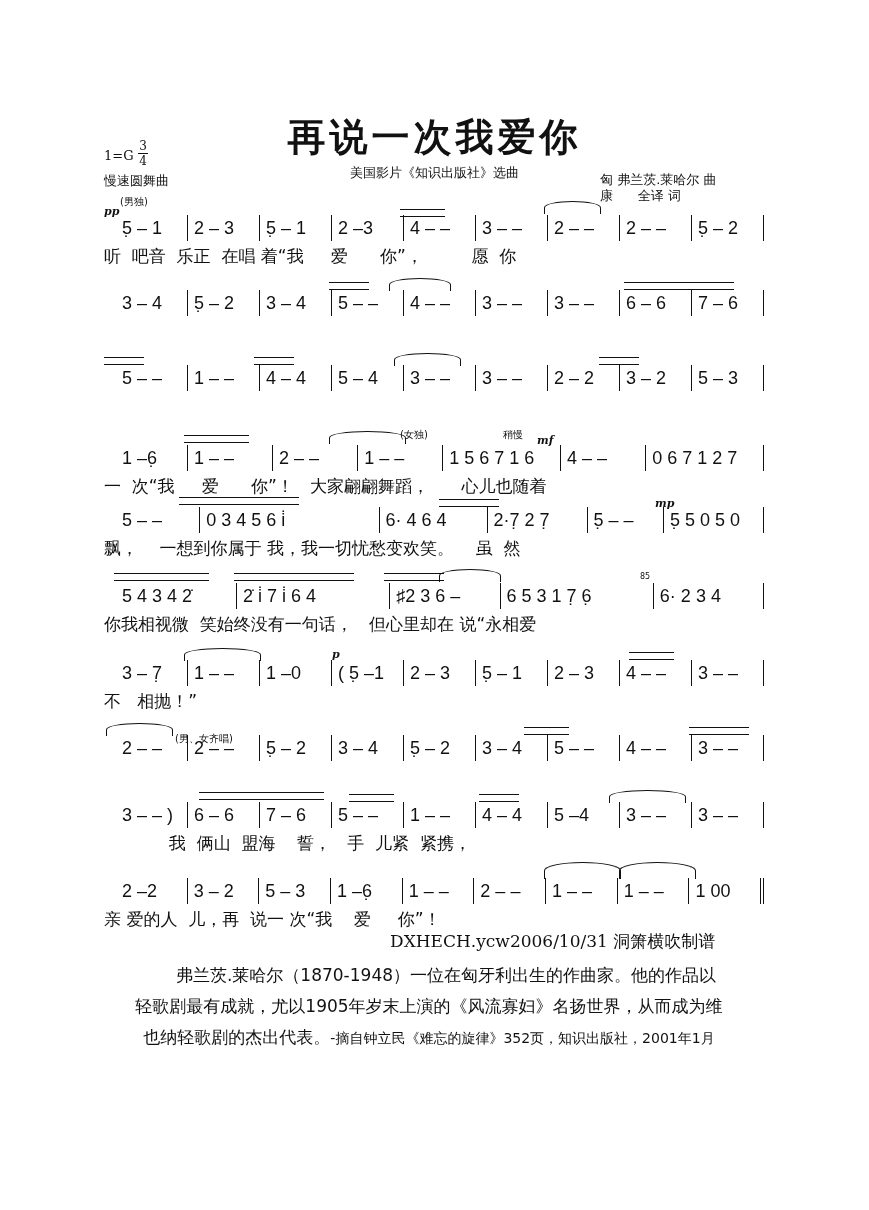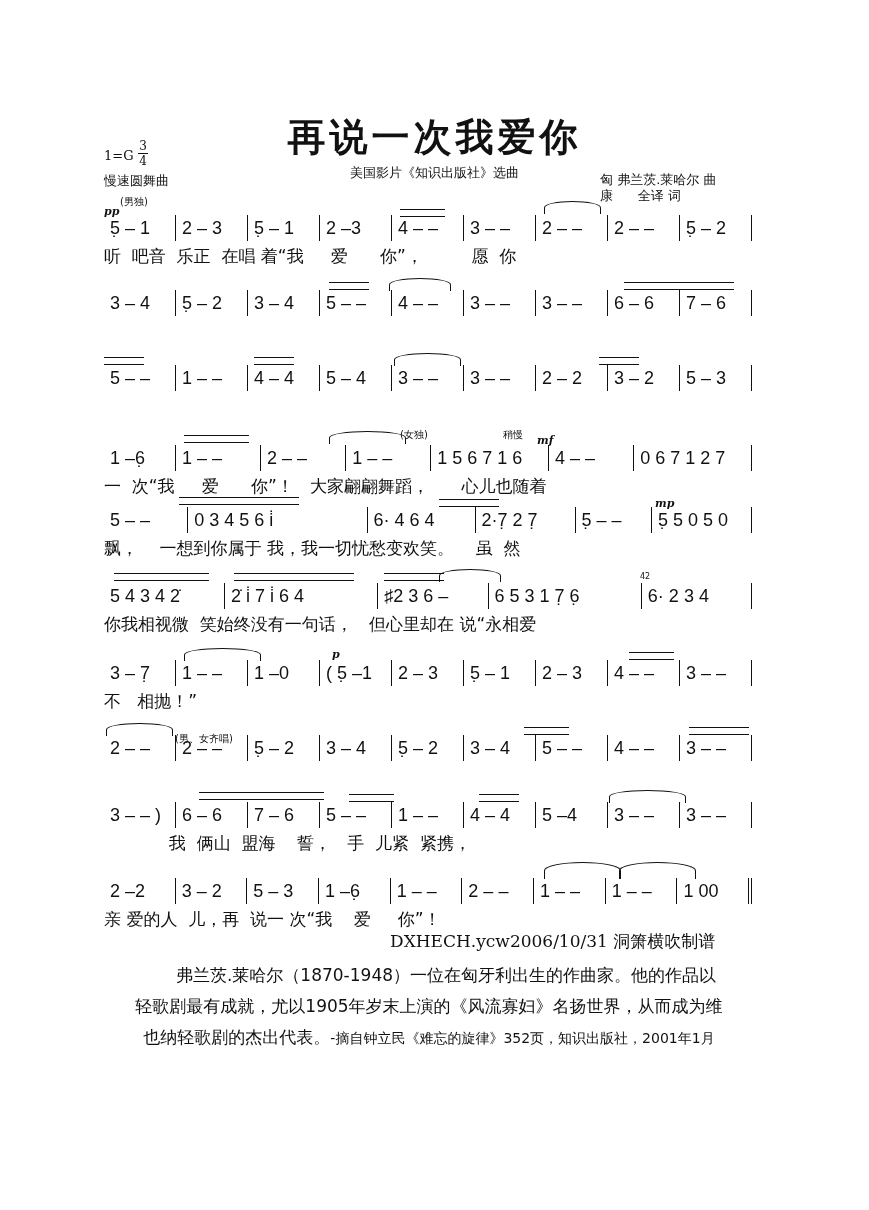"5̣ – 1" .notes { left: 0 -> 12px }
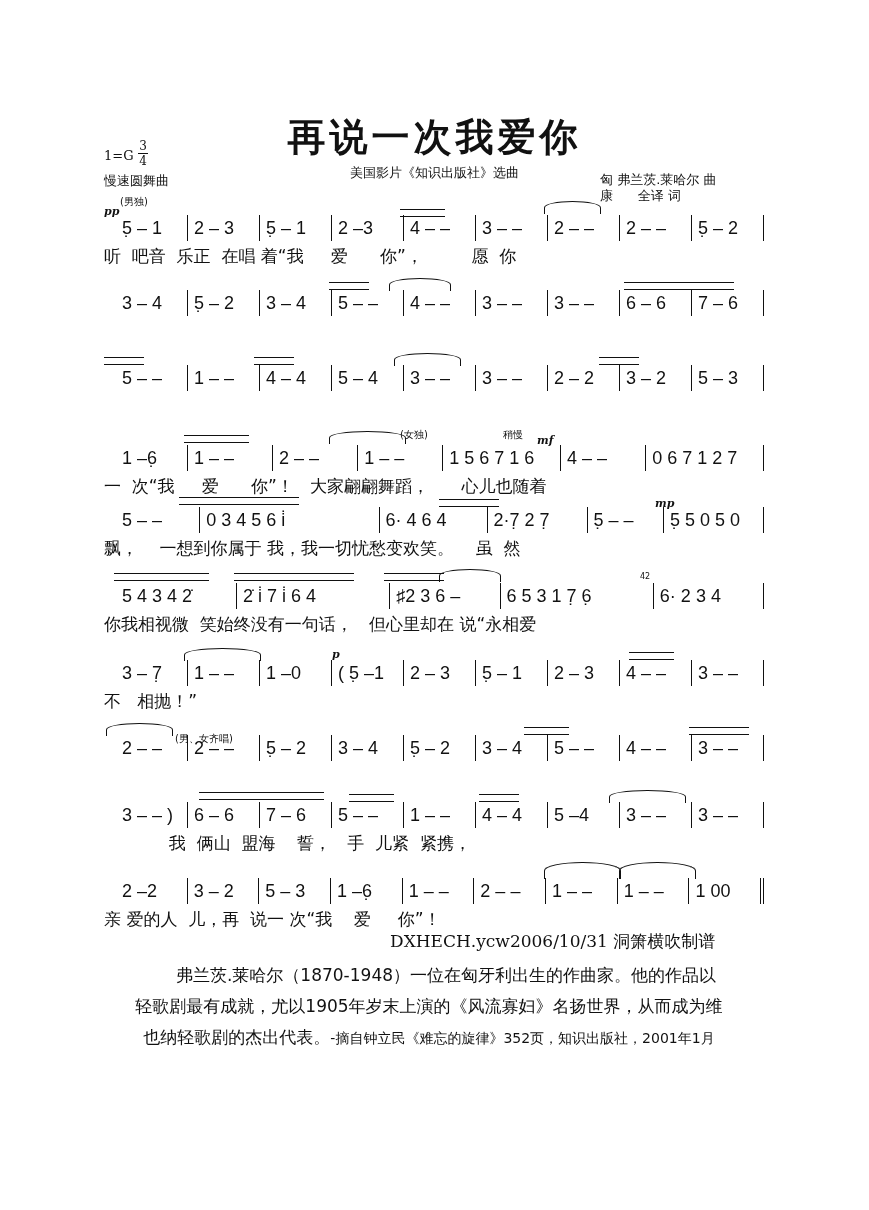"42" div.abs { text: 42 -> 85 }
